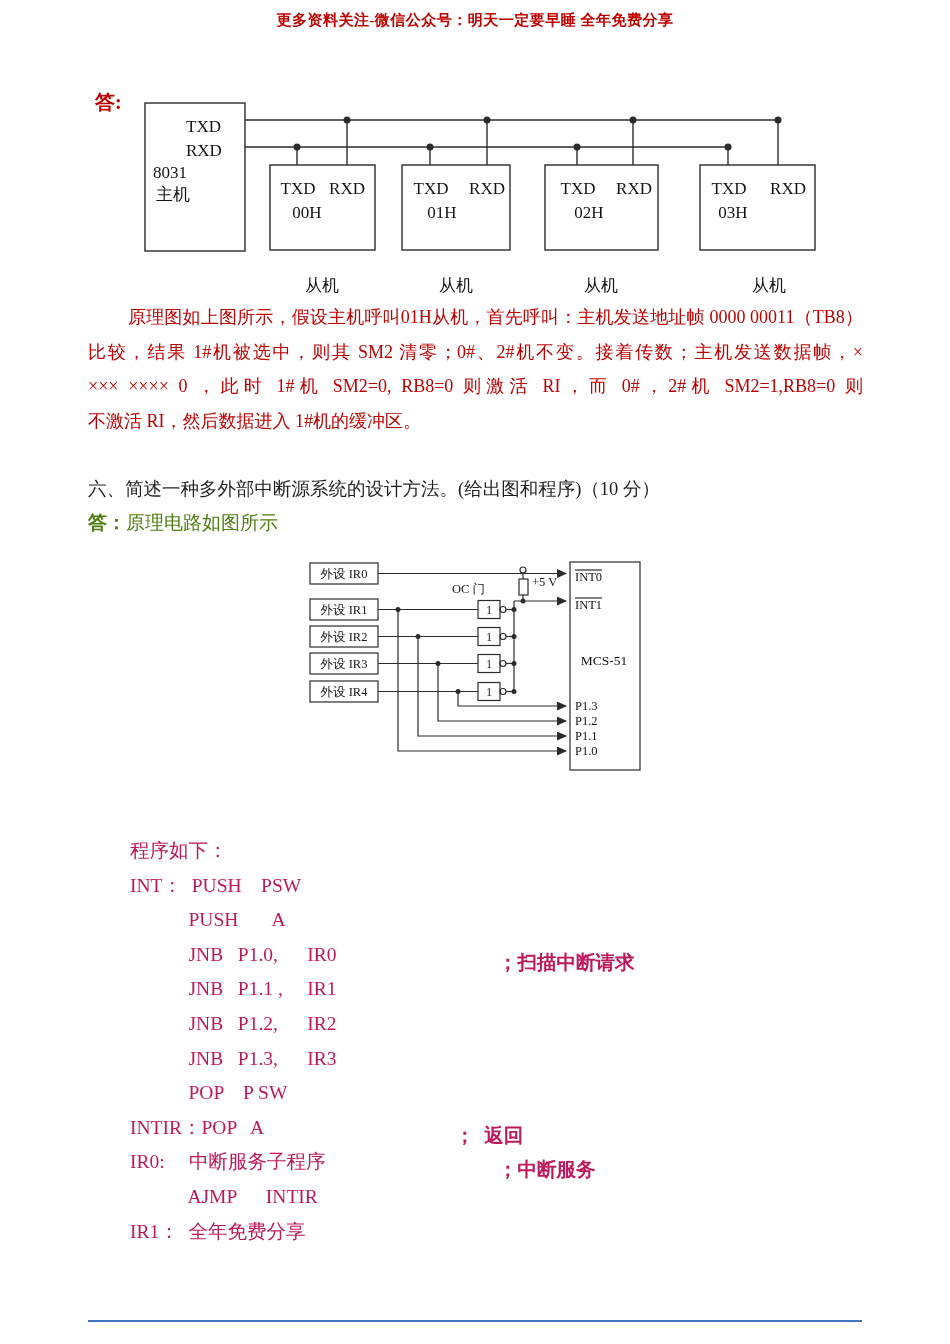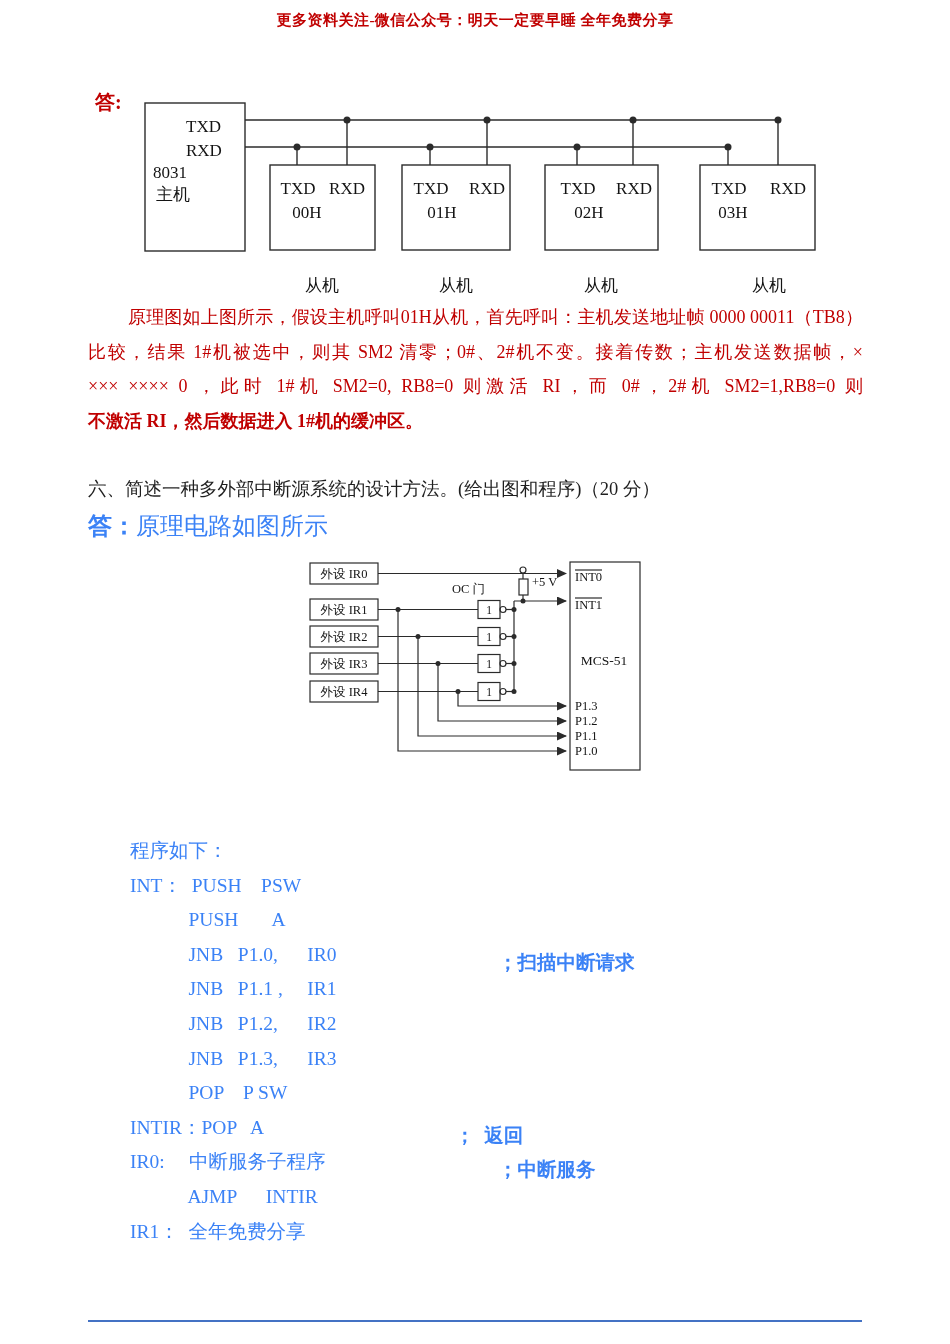"不激活 RI，然后数据进入 1#机的缓冲区。" .para .pline.last { font-weight: bold -> none }
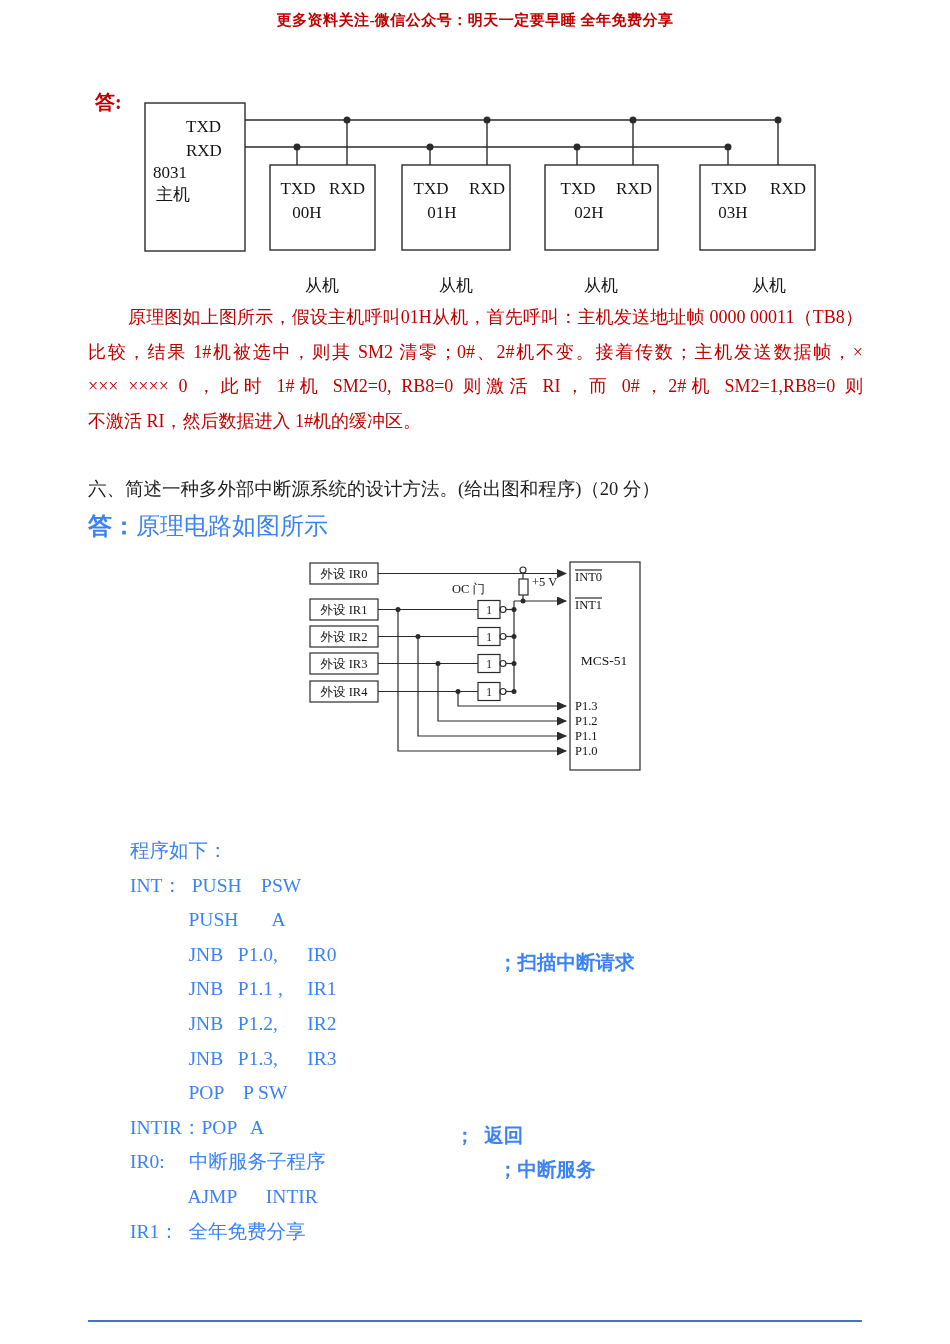"六、简述一种多外部中断源系统的设计方法。(给出图和程序)（20 分）" div.q6 { text: 20 -> 10 }
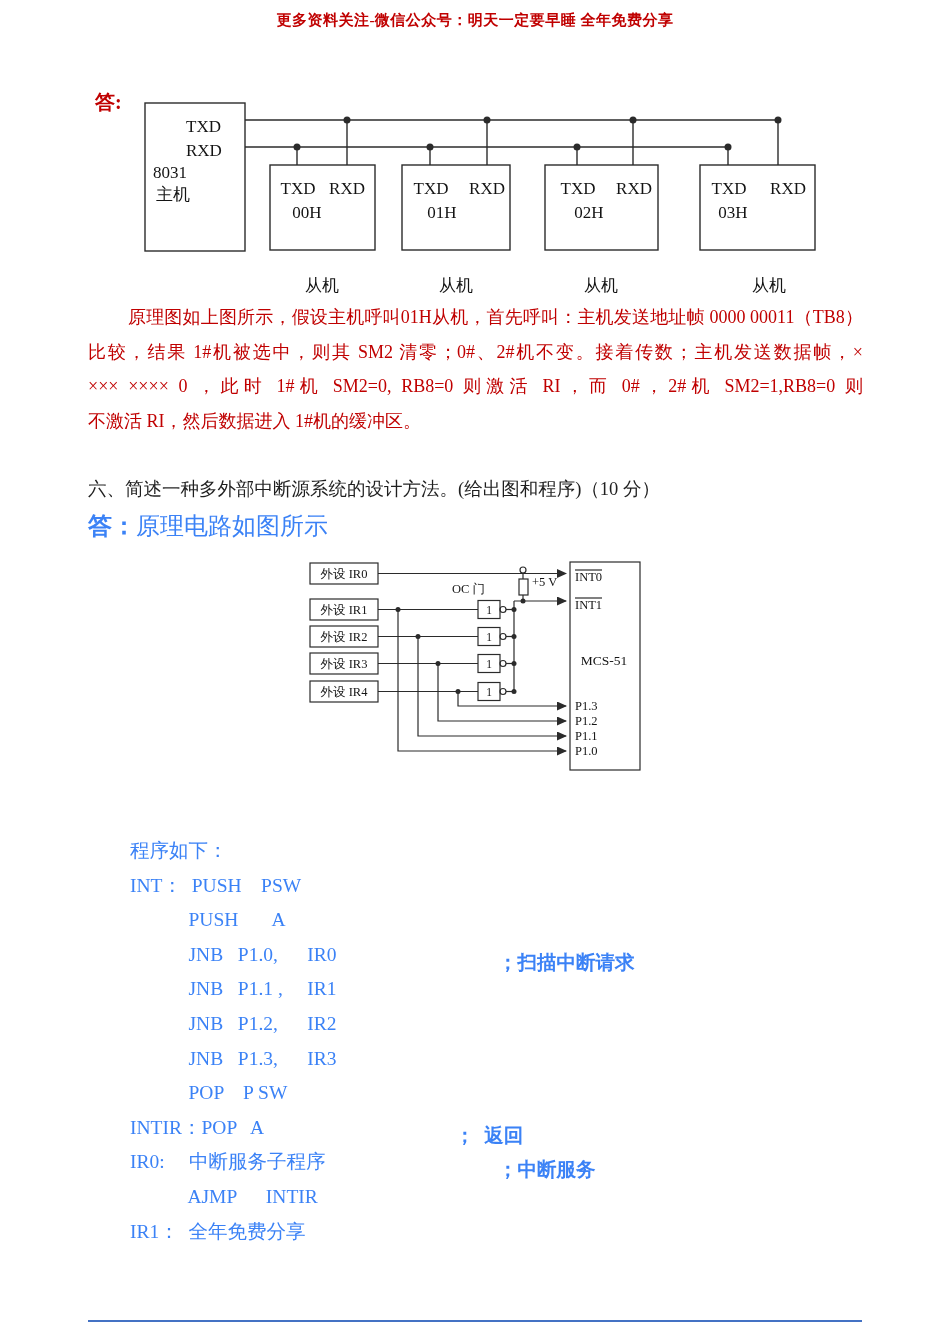"答：原理电路如图所示" .ans2 { color: #3b82f6 -> #4d7c0f; font-size: 24px -> 19px }
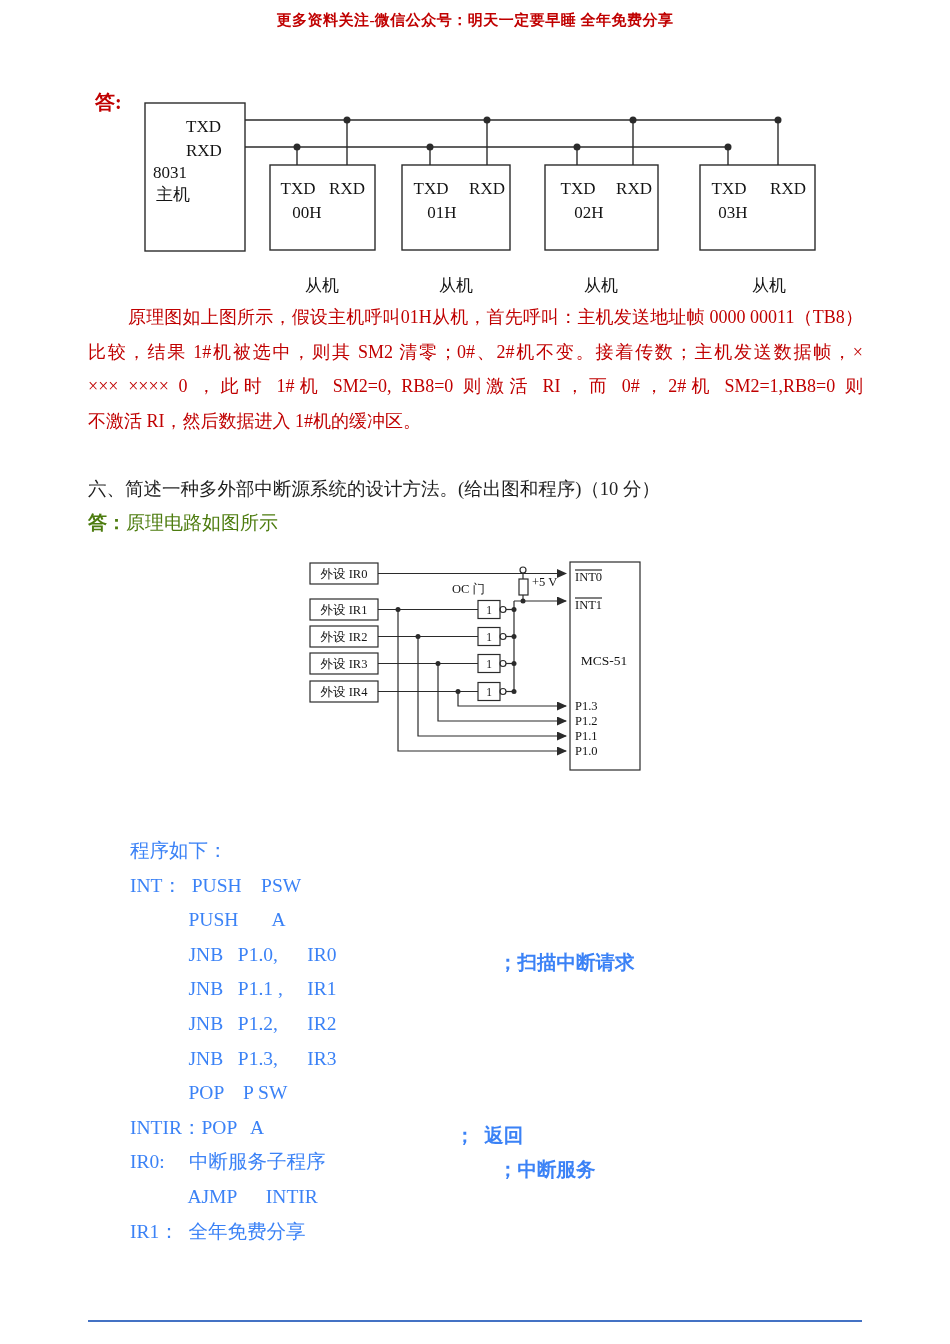"程序如下：" .program { color: #3b82f6 -> #be185d }
